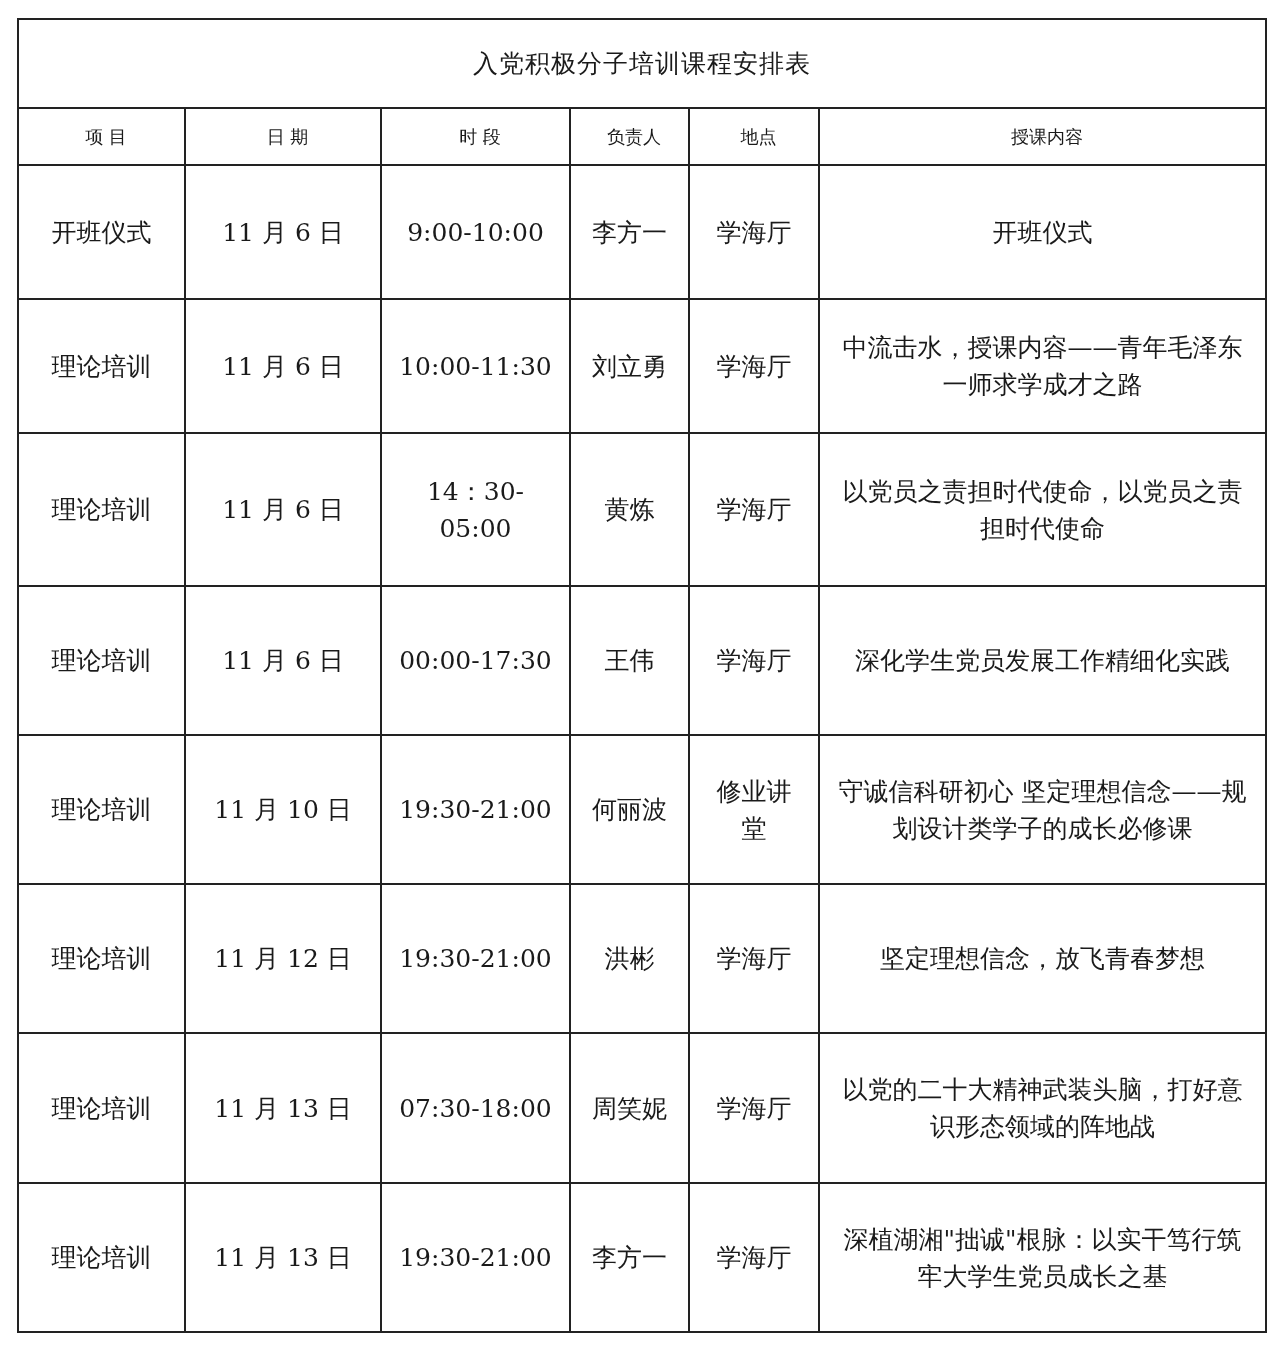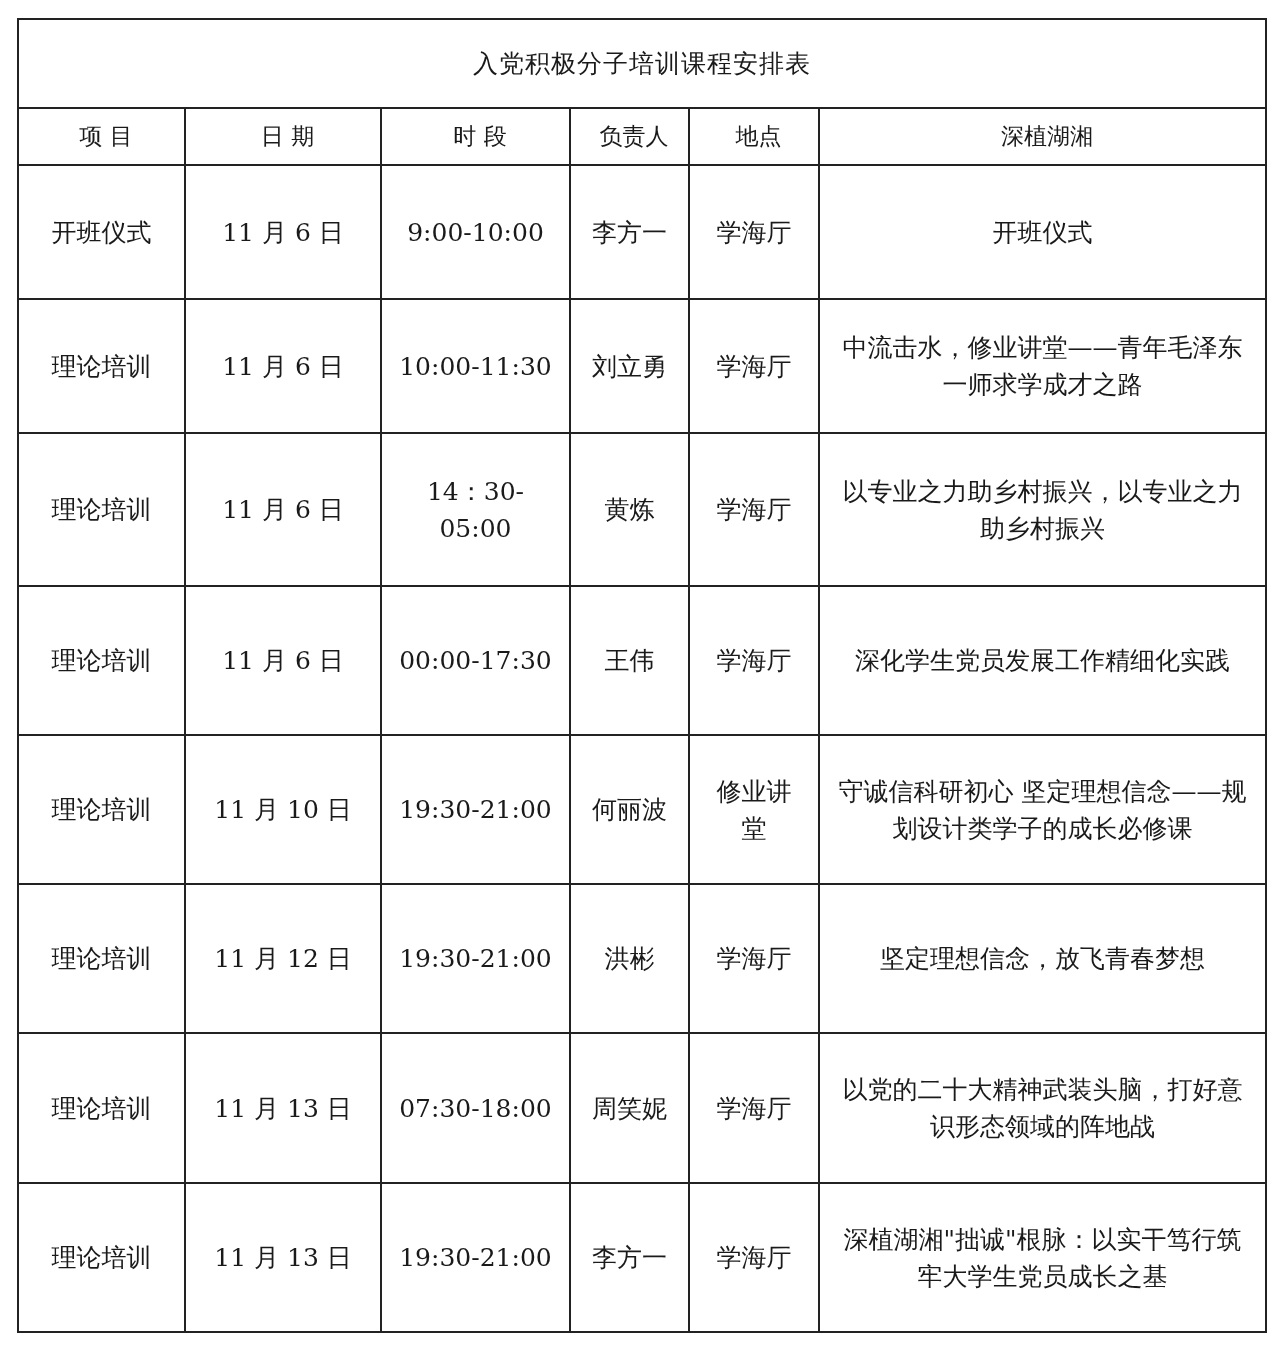"项 目" .head-row th { font-size: 23px -> 18px }
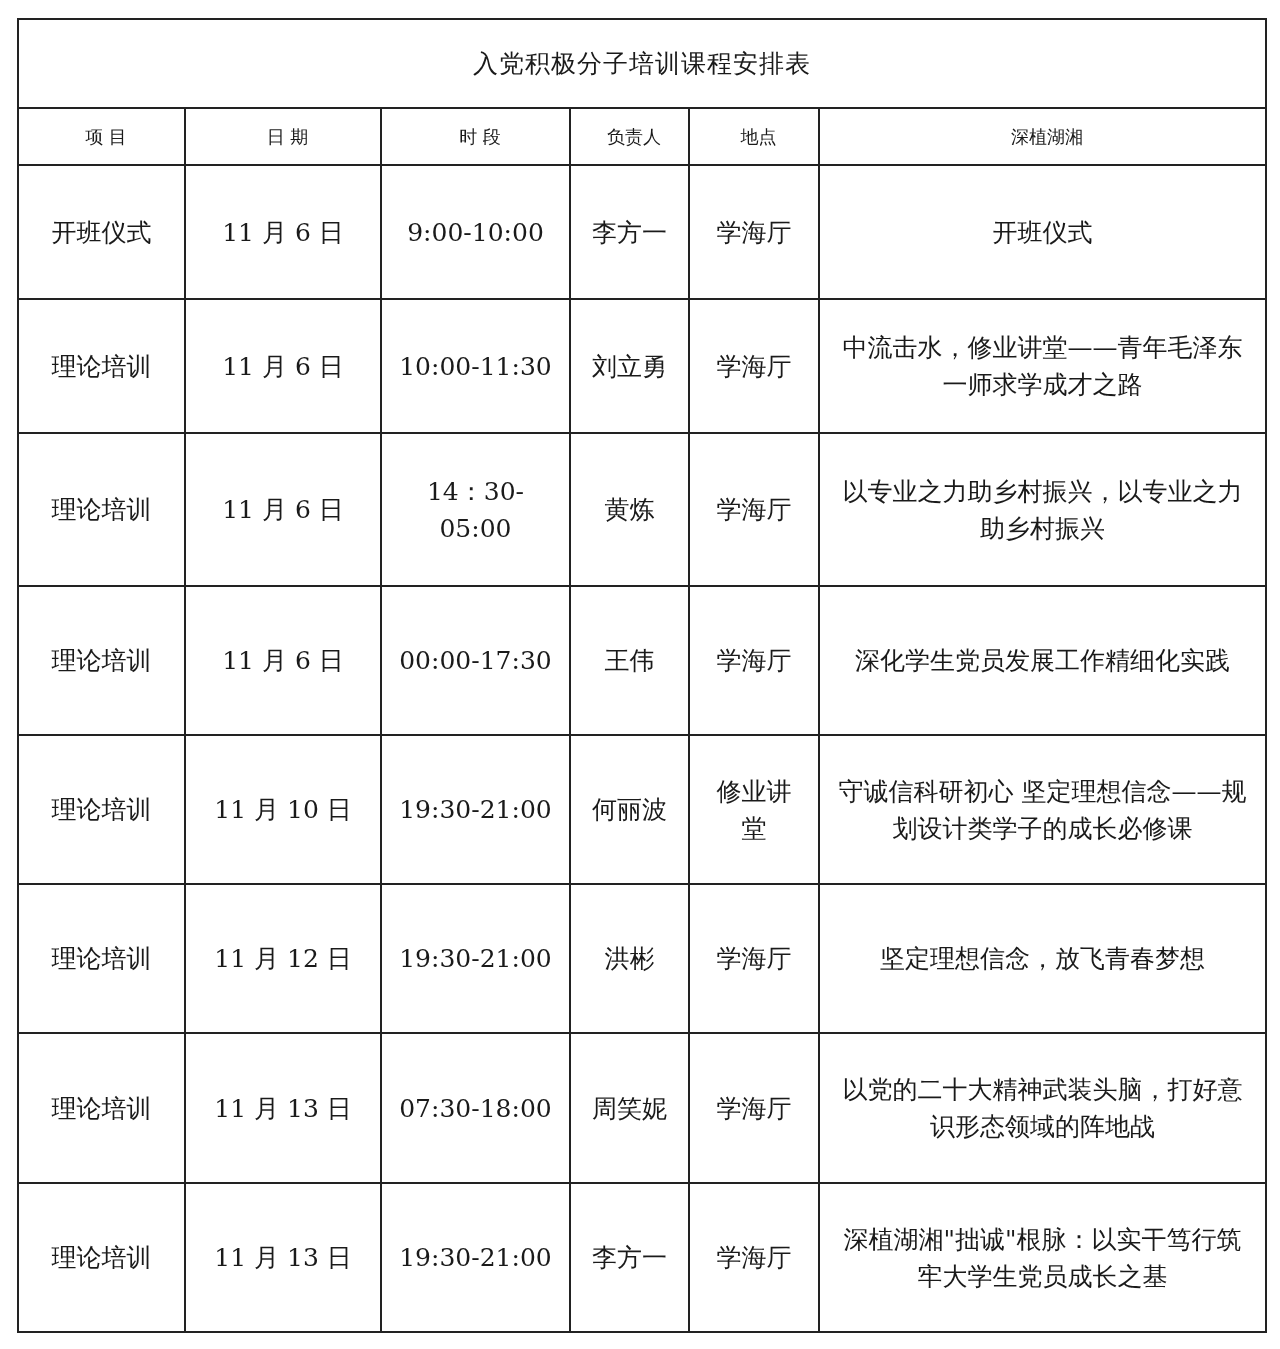"深植湖湘" th { text: 深植湖湘 -> 授课内容 }
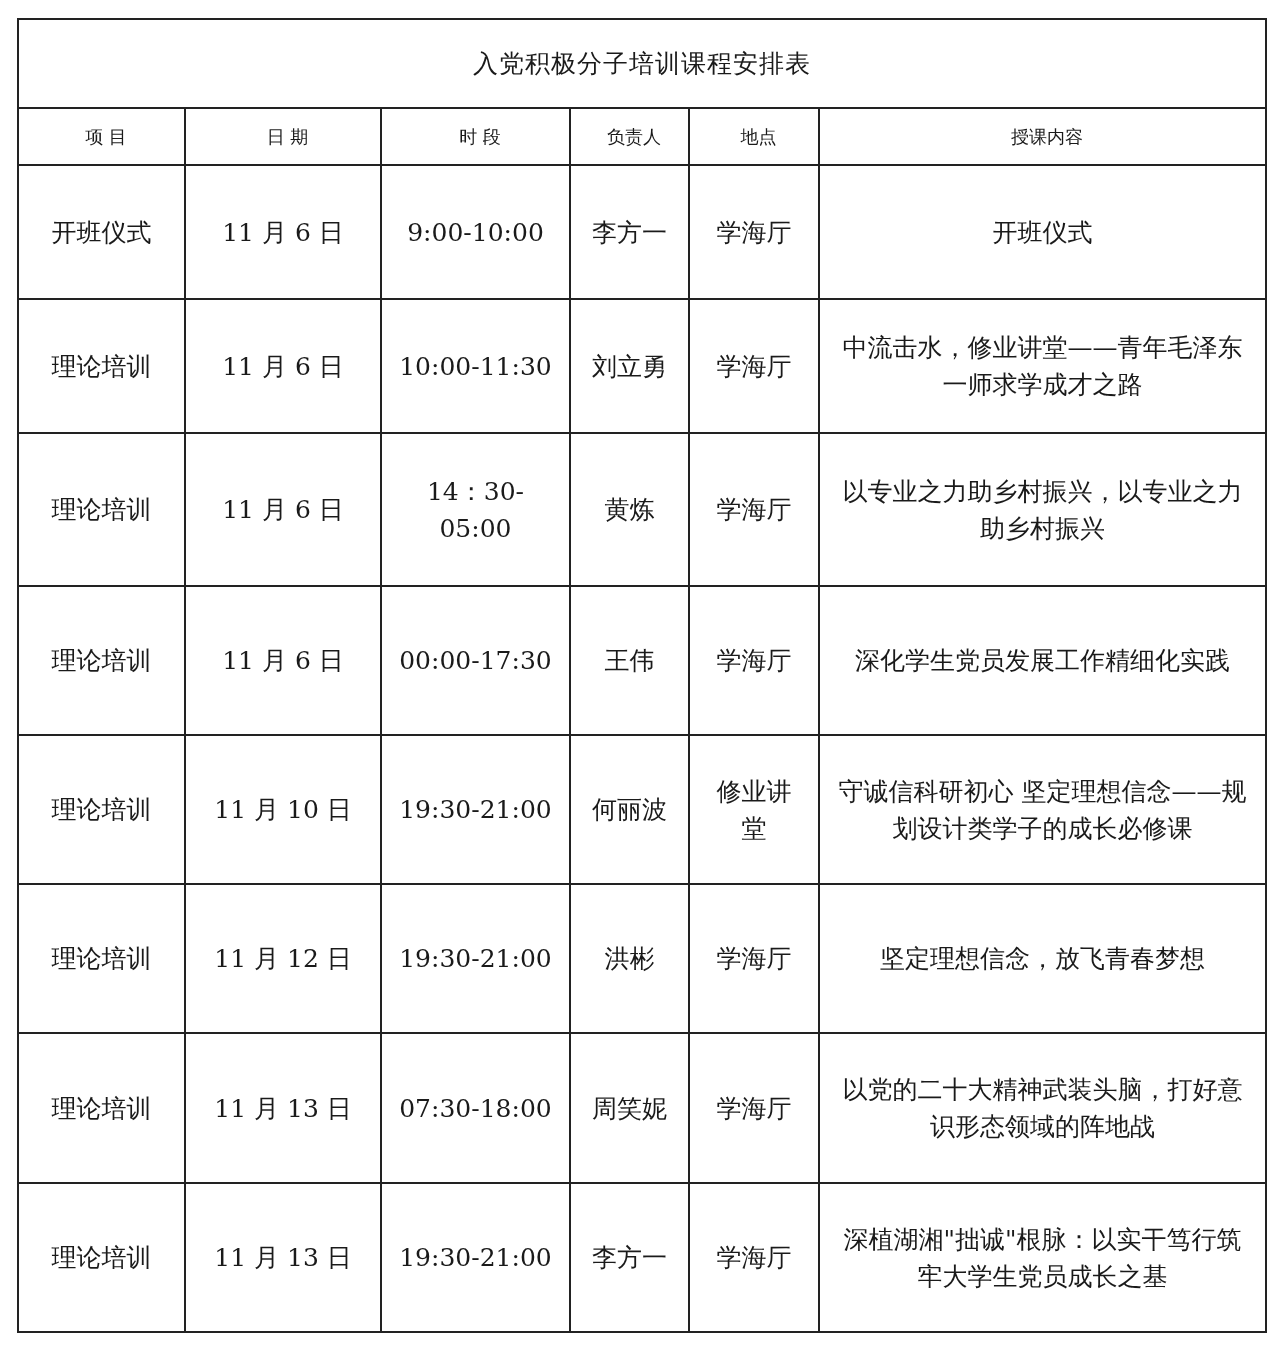"中流击水，修业讲堂——青年毛泽东一师求学成才之路" td.c-content { text: 修业讲堂 -> 授课内容 }
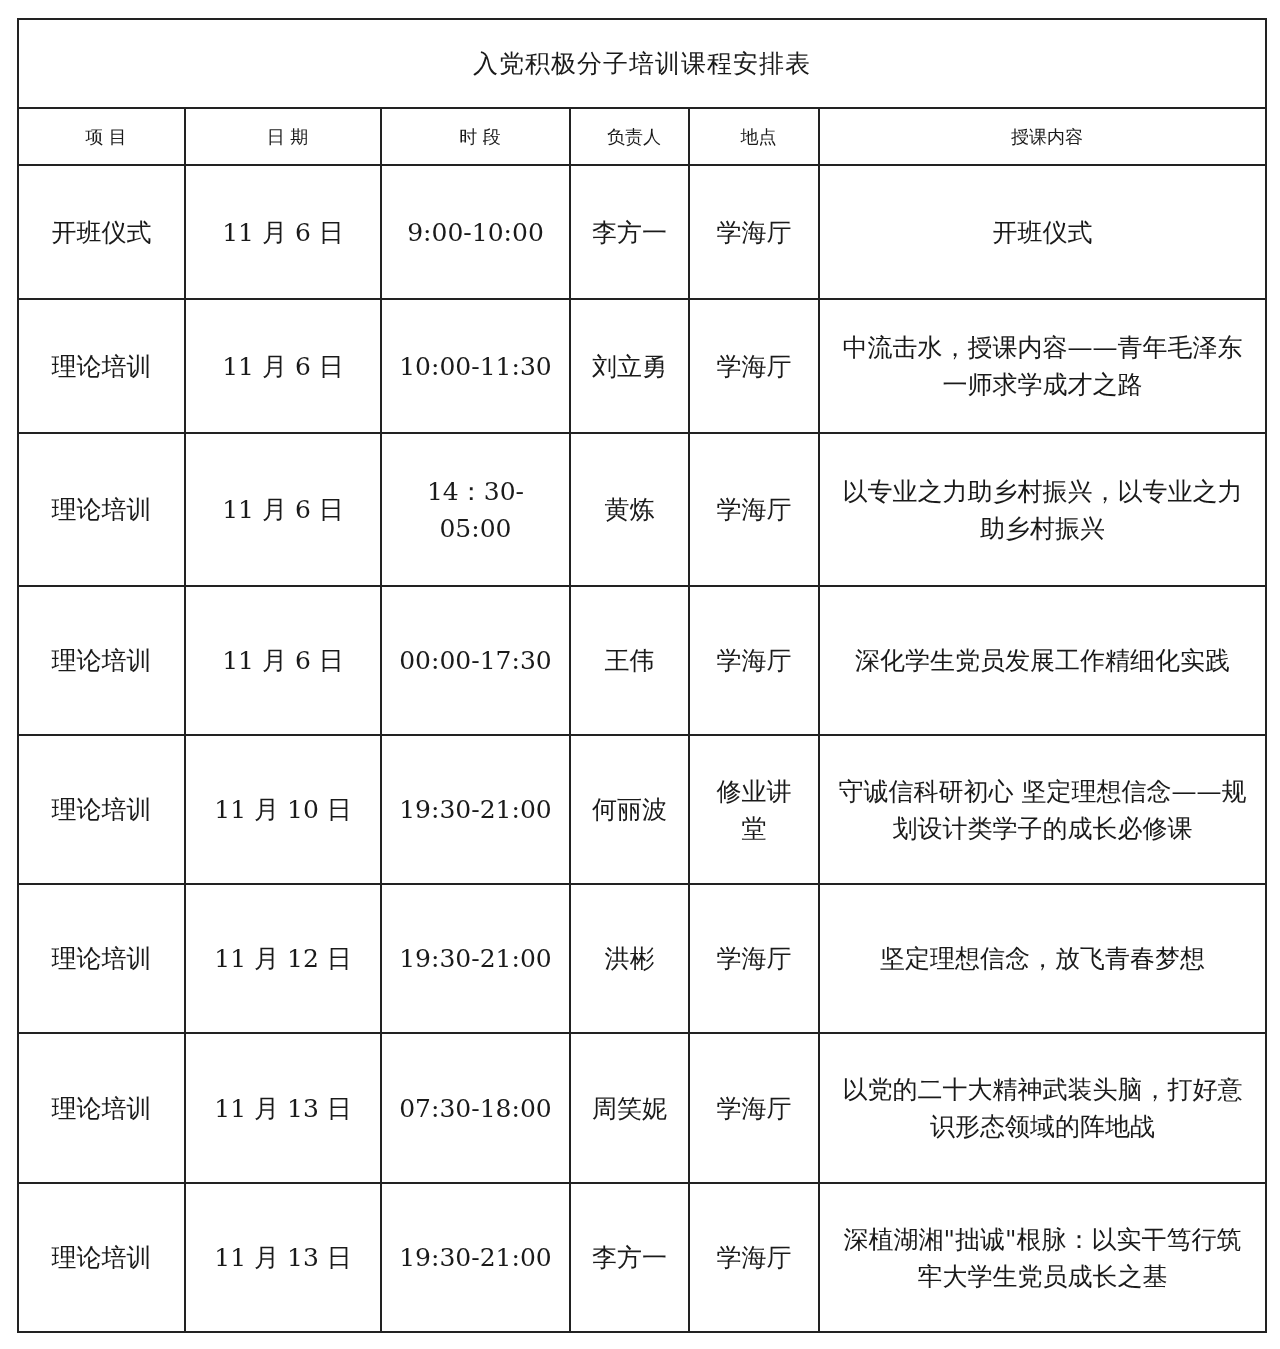"以专业之力助乡村振兴，以专业之力助乡村振兴" td.c-content { text: 专业之力助乡村振兴，以专业之力助乡村振兴 -> 党员之责担时代使命，以党员之责担时代使命 }
